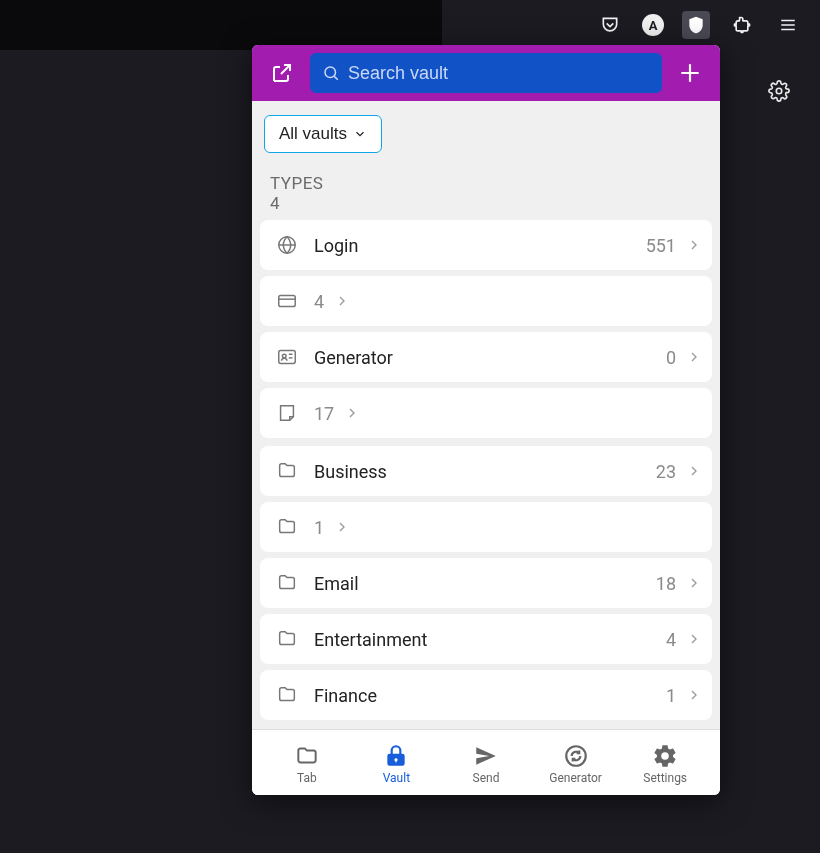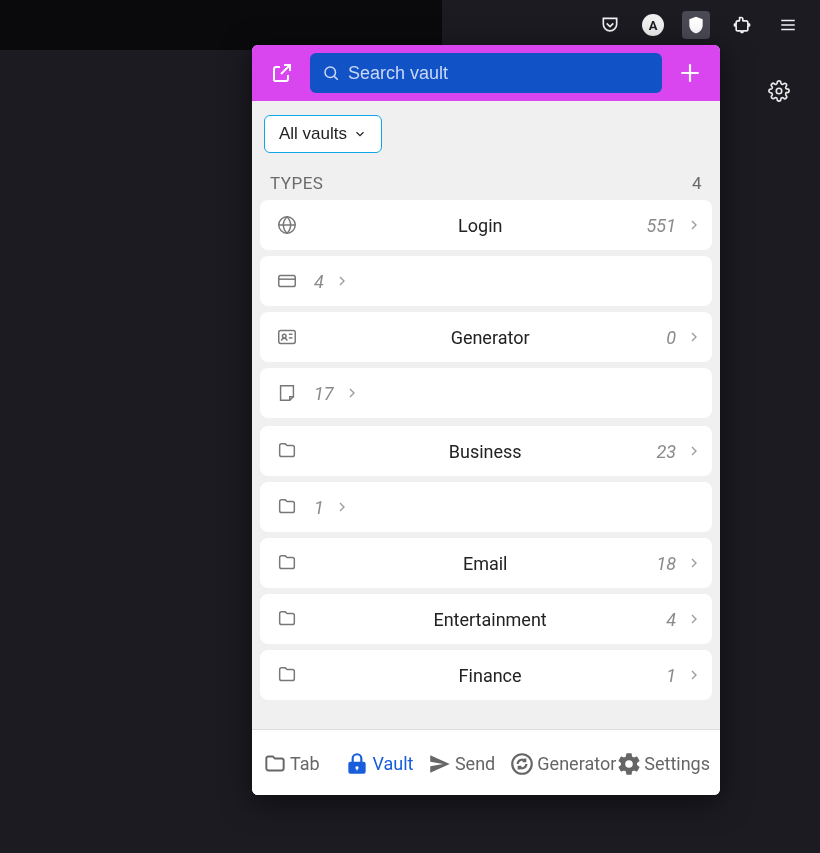"Search vault" .popup-header { background: #d946ef -> #a21caf }
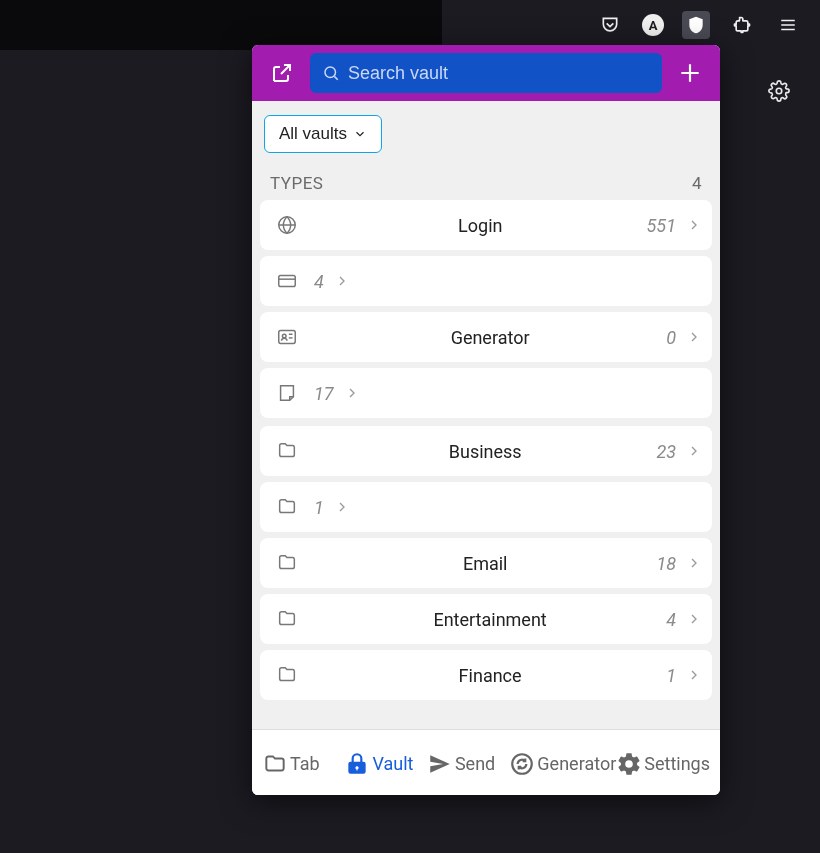"TYPES" .section-header { flex-direction: none -> column }
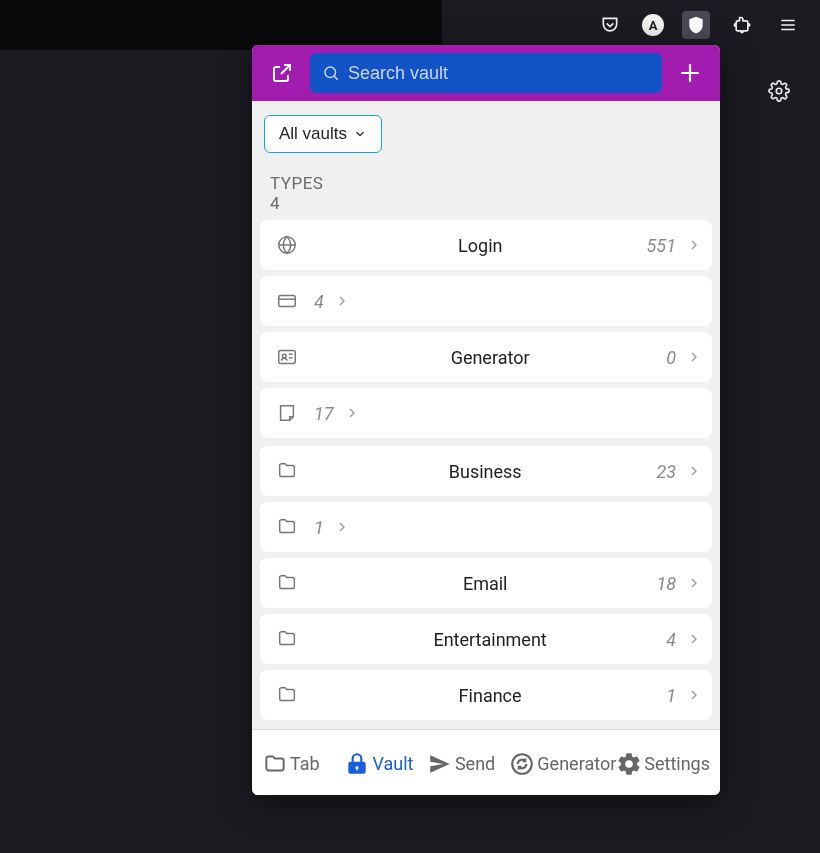"Login" .list { text-align: center -> none }
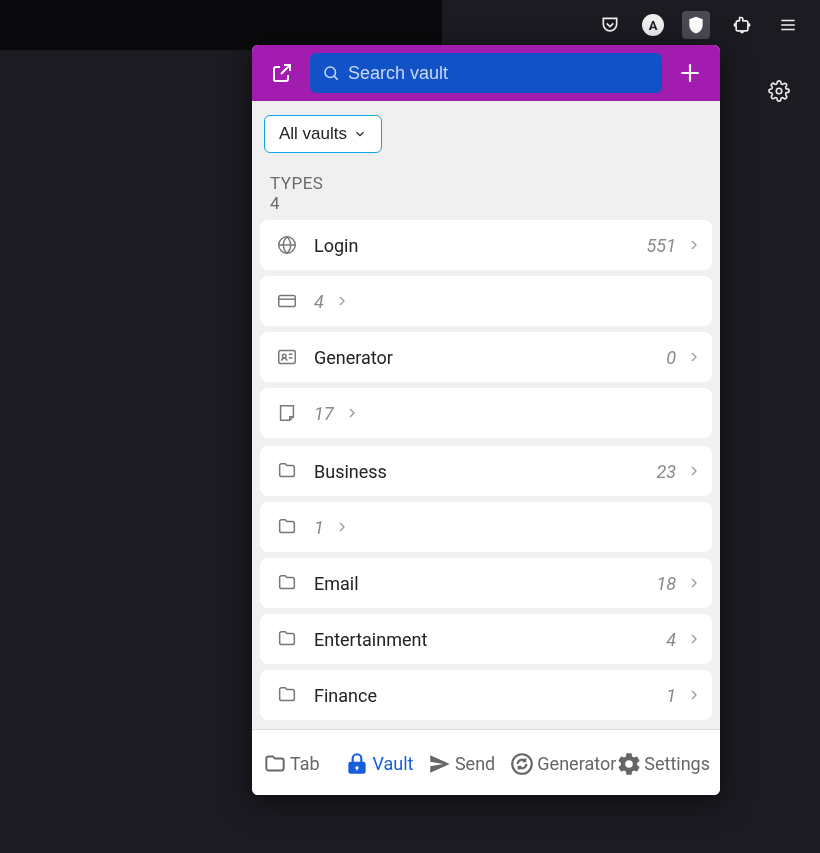"551" .row-count { font-style: italic -> none }
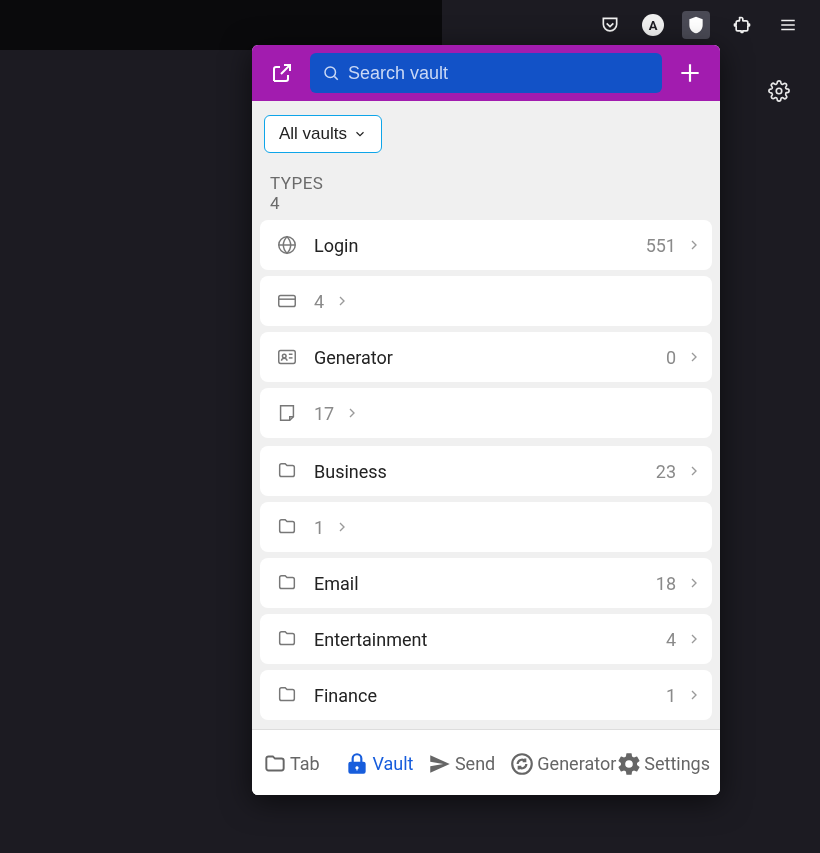"Tab" .nav-item { flex-direction: none -> column; font-size: 18px -> 12px }
